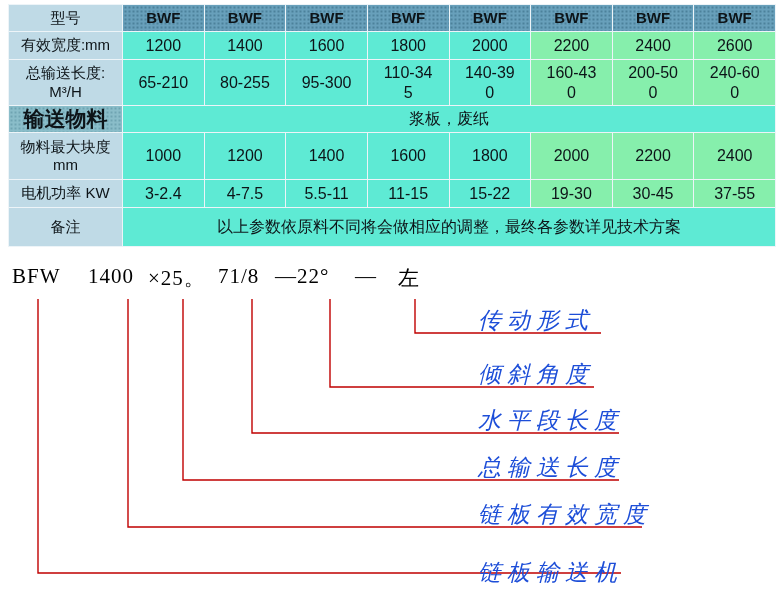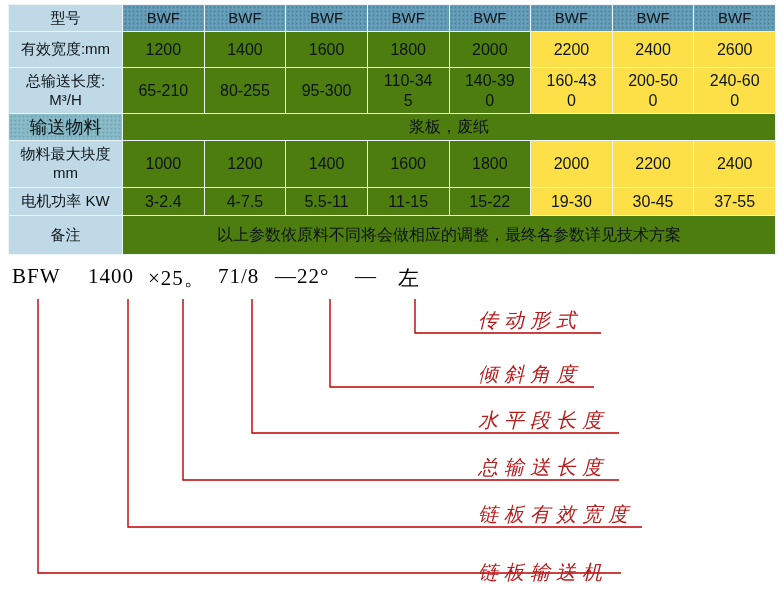"BWF" td.hdr { font-weight: normal -> bold }
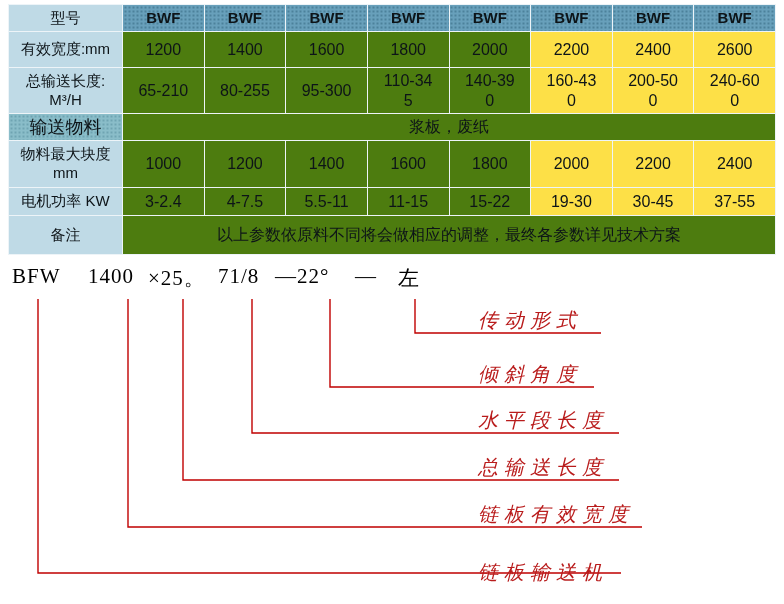"有效宽度:mm" tr.r2 { height: 36px -> 28px }
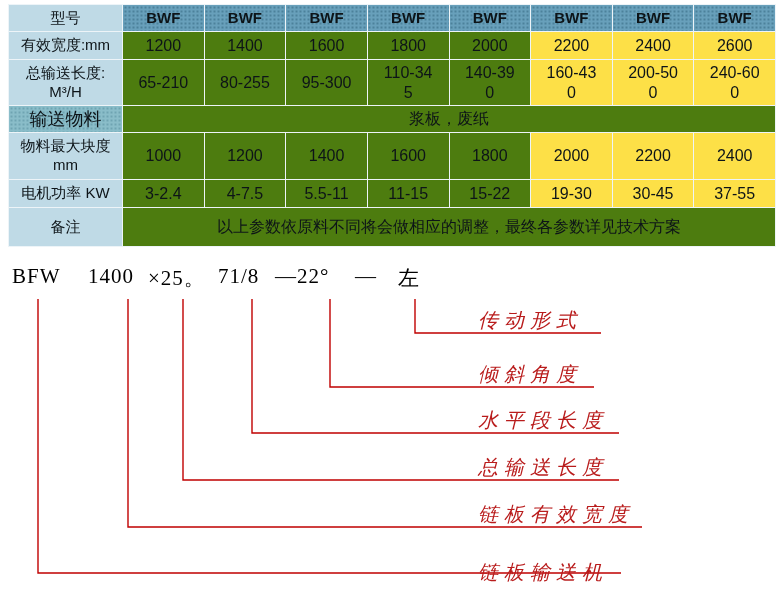"1200" td.lt { background: #4d7c0f -> #5eead4 }
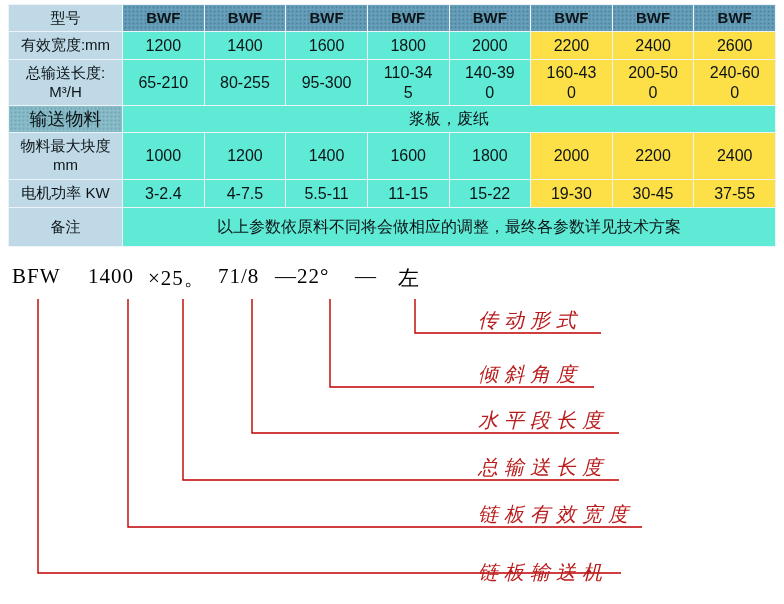"2200" td.md { background: #fde047 -> #86efac }
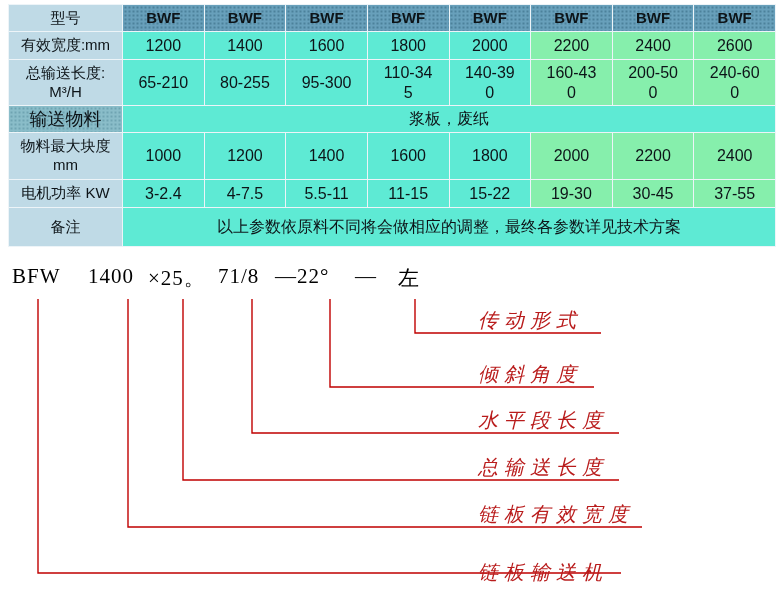"输送物料" td.hdr2 { font-size: 18px -> 21px; font-weight: none -> bold }
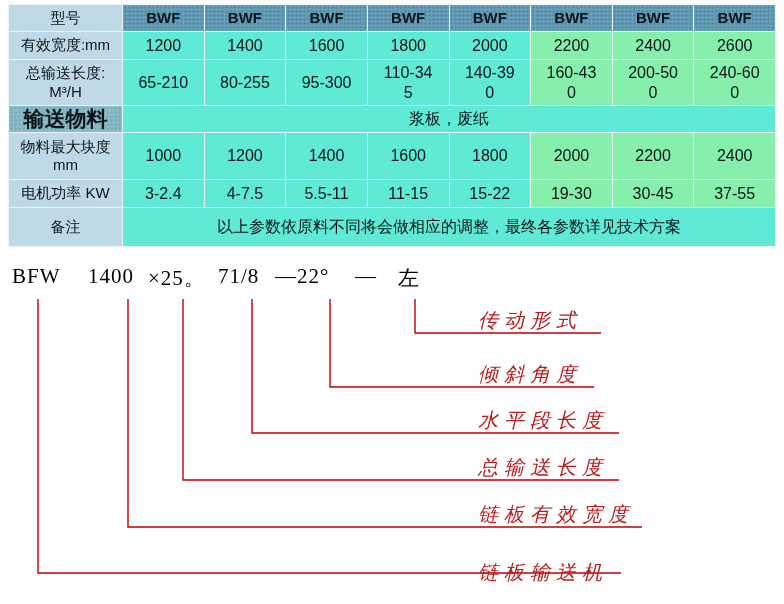"传动形式" .dlabel { color: #b91c1c -> #1d4ed8; font-size: 20px -> 23px }
